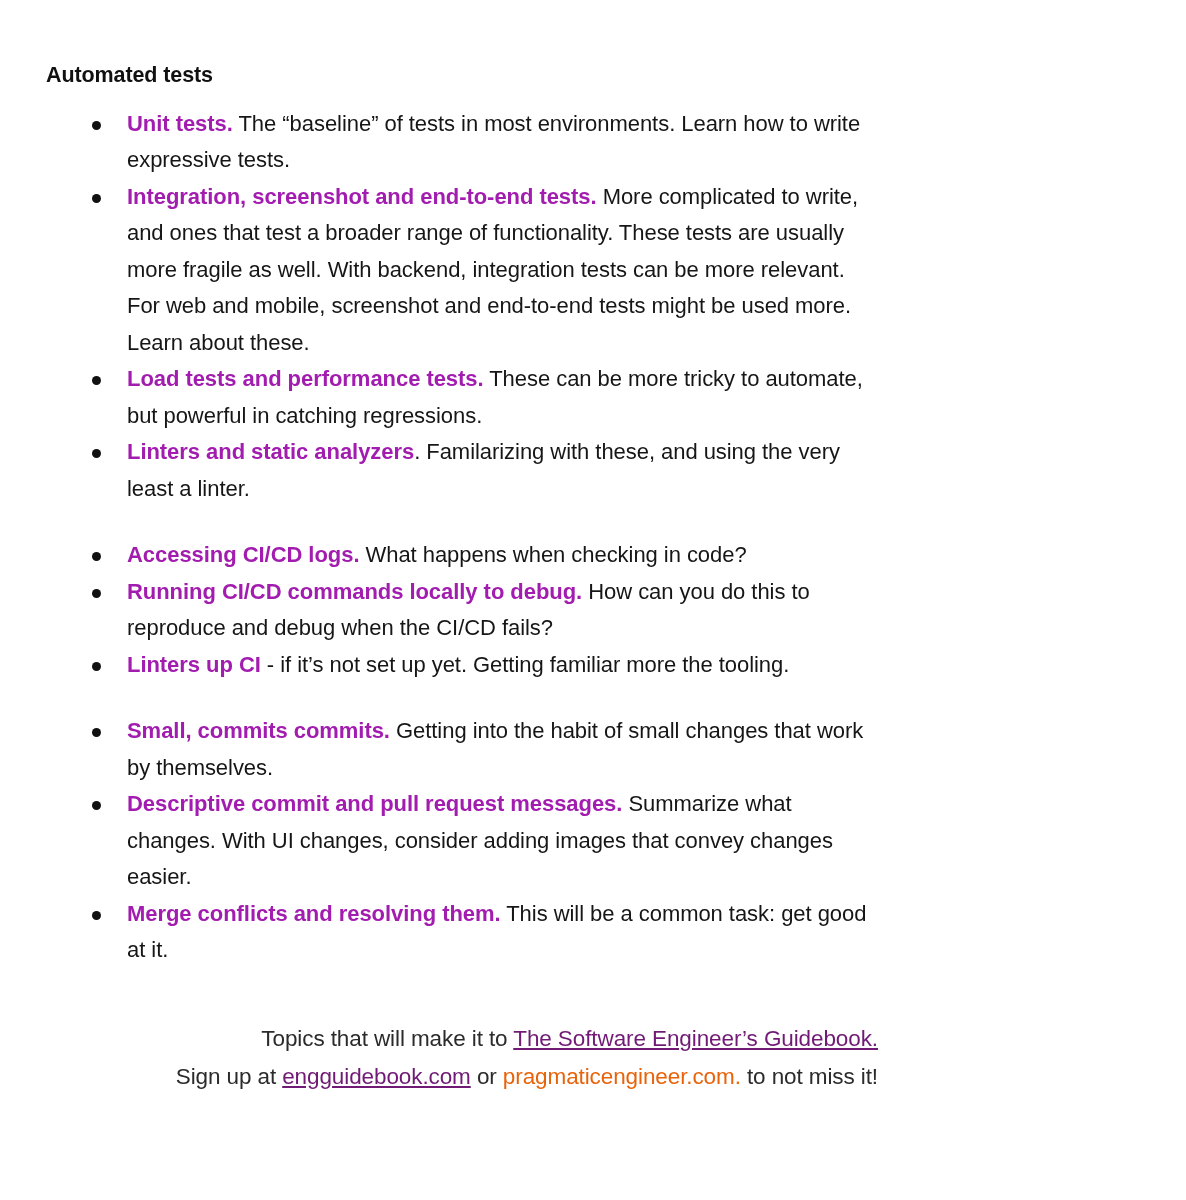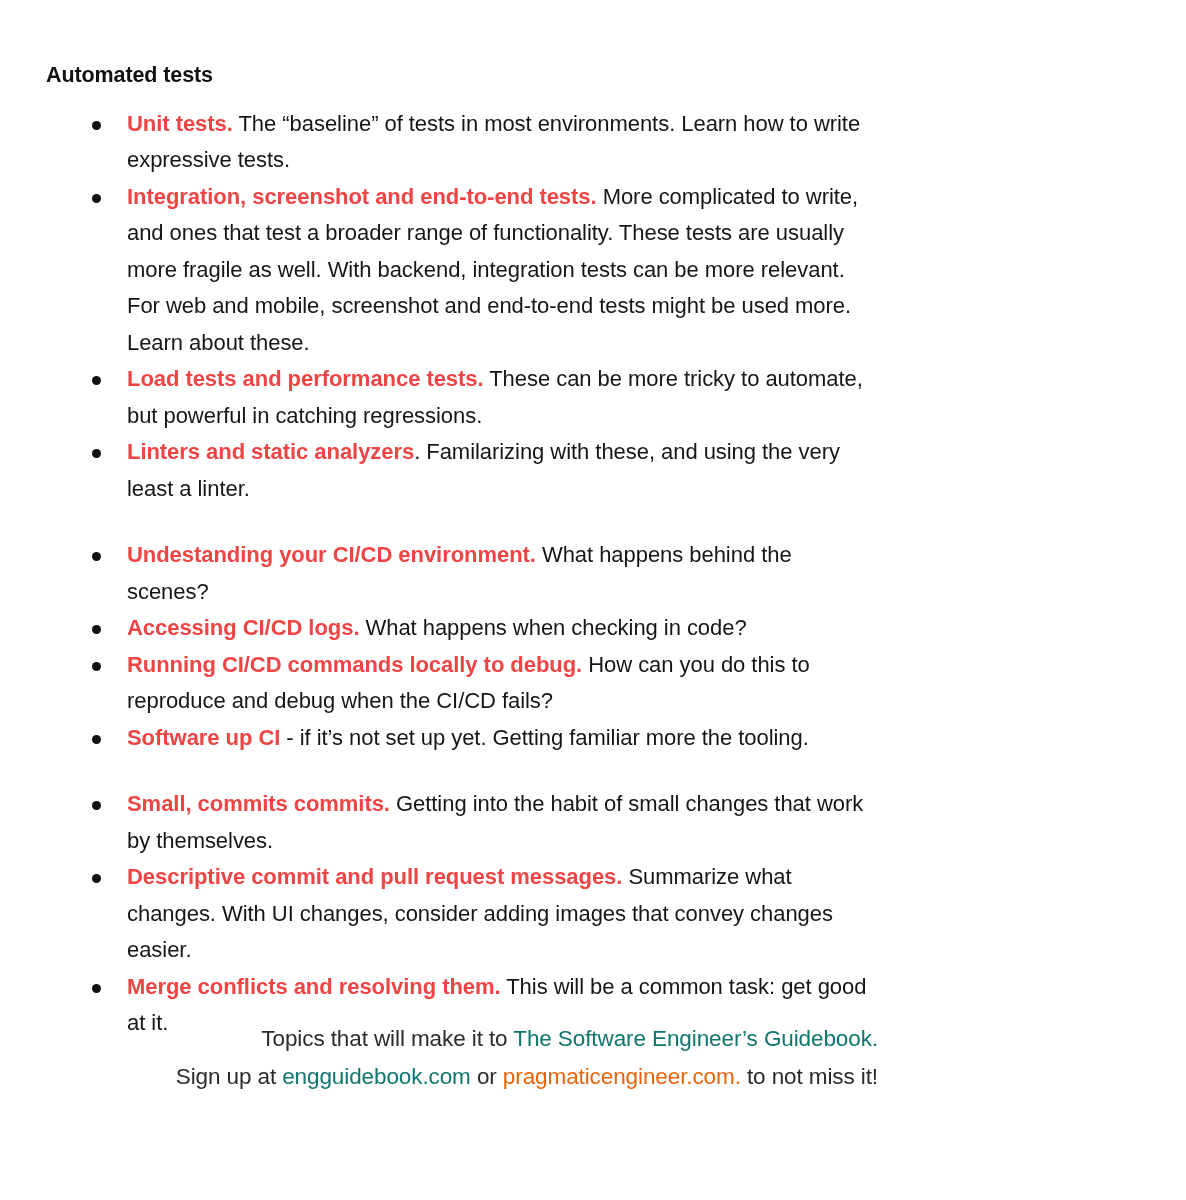"Unit tests." .b { color: #ef4444 -> #a21caf }
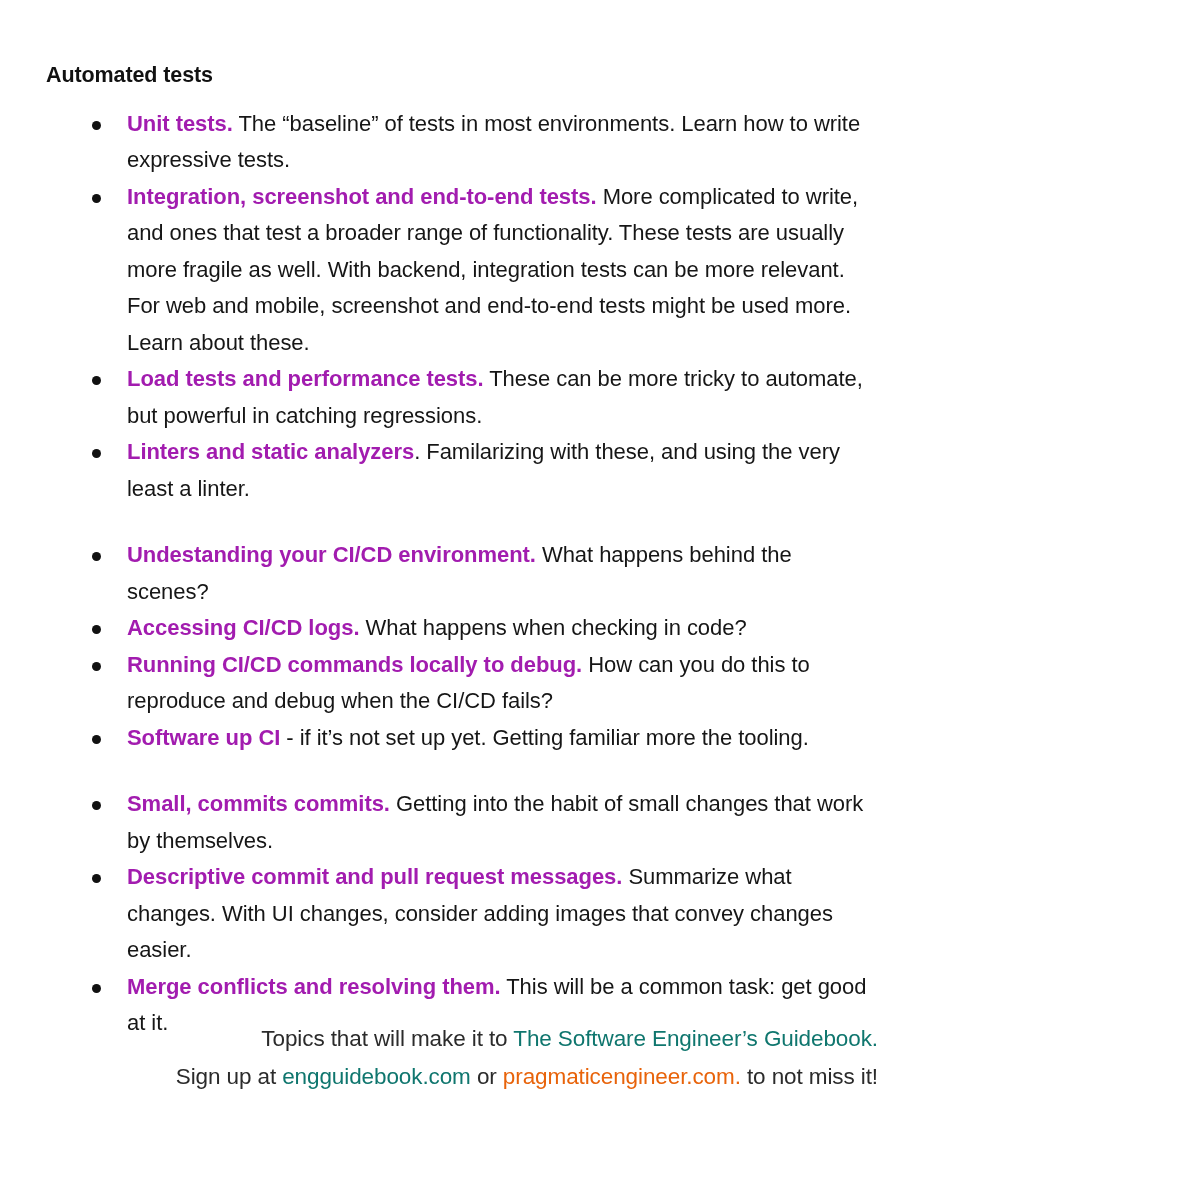"Undestanding your CI/CD environment." li { html: <li> <span>Undestanding your CI/CD environment.</span><span> What happens behind the scenes?</span> </li> -> none }
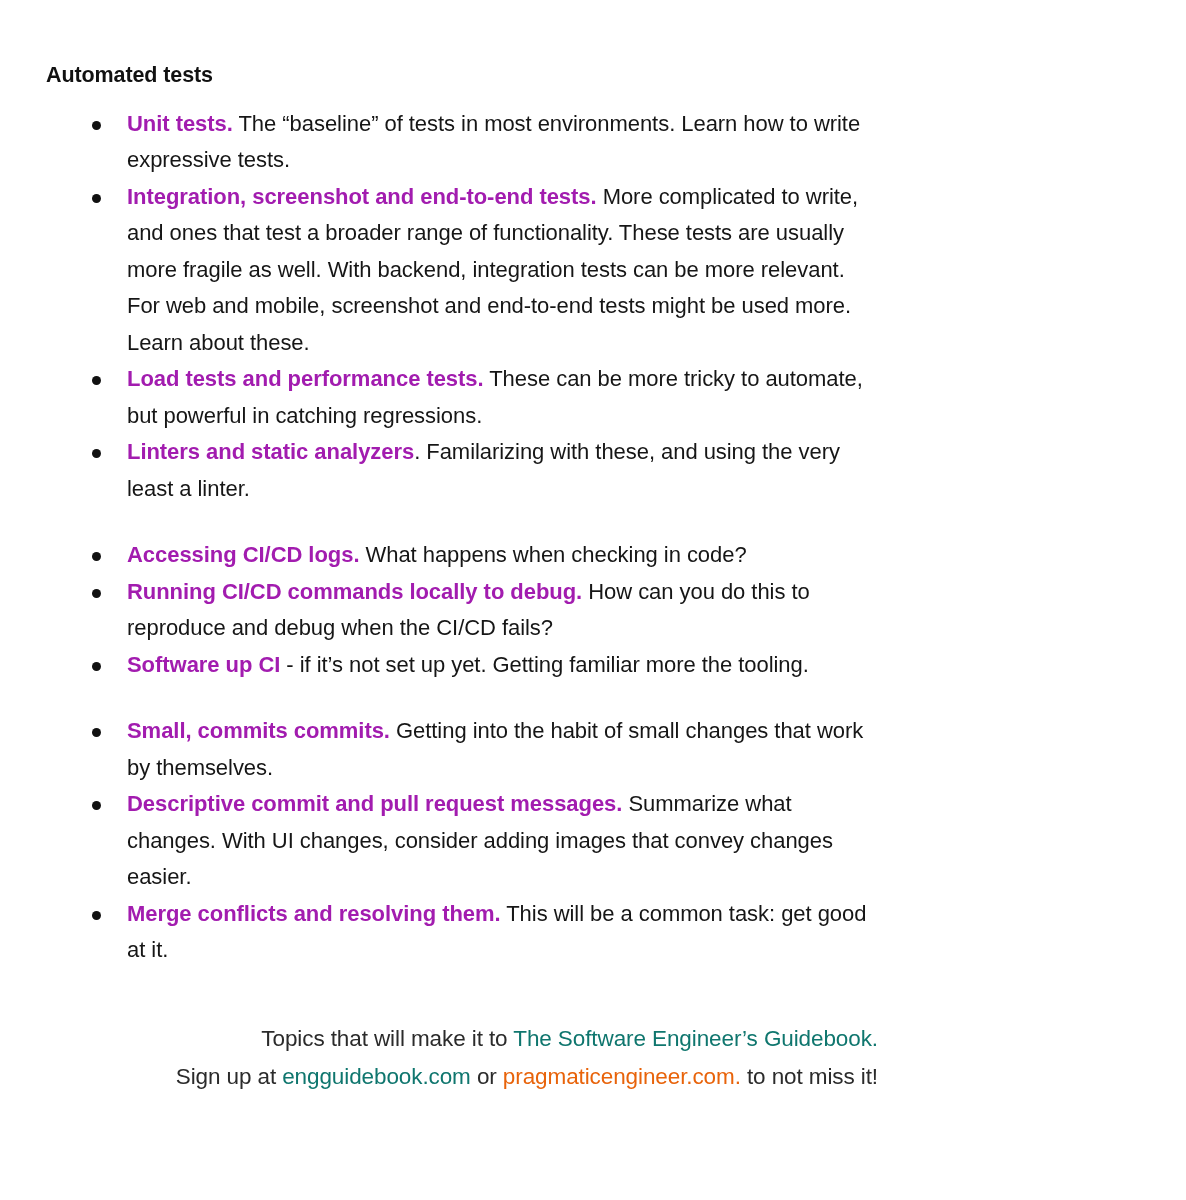"Software up CI" span.b { text: Software -> Linters }
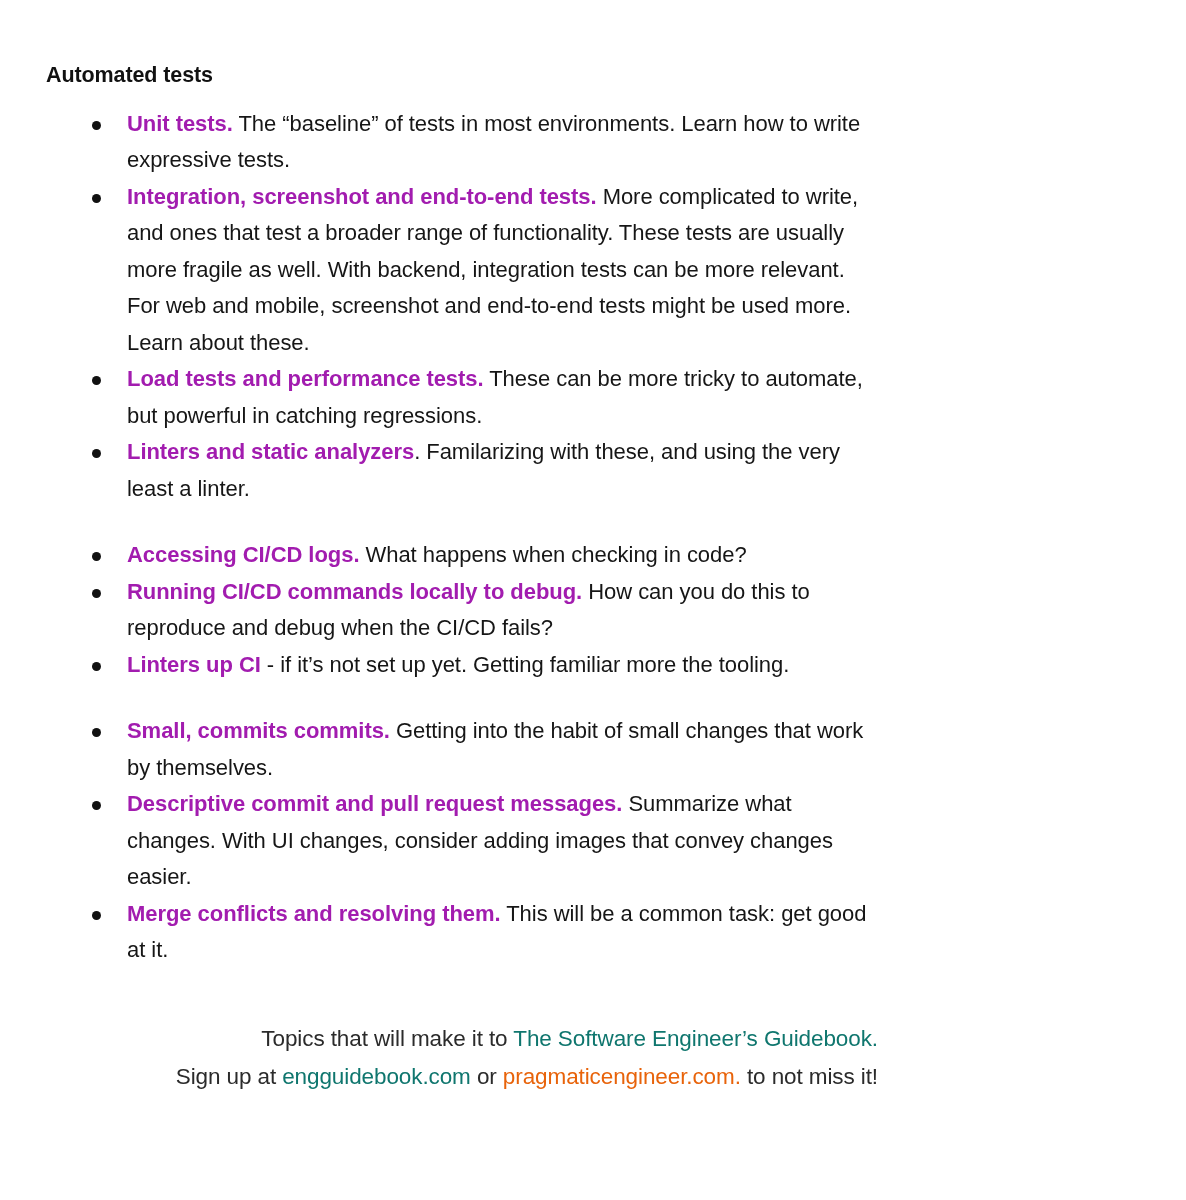"The Software Engineer’s Guidebook." a.link.blue { color: #0f766e -> #701a75; text-decoration: none -> underline }
